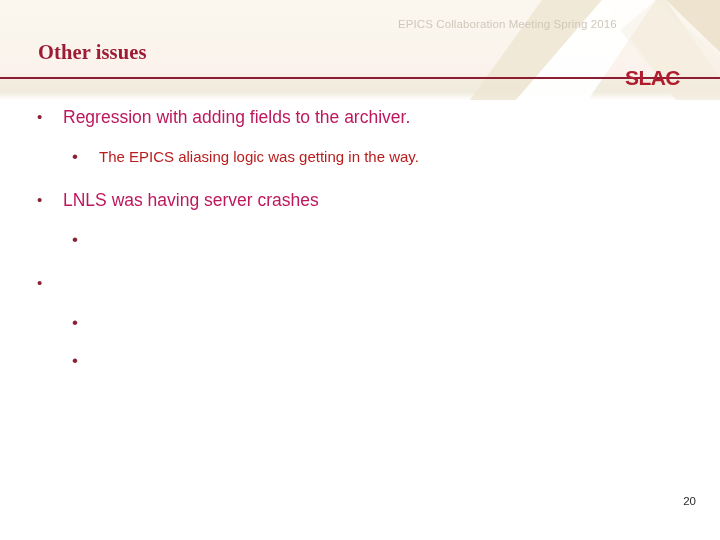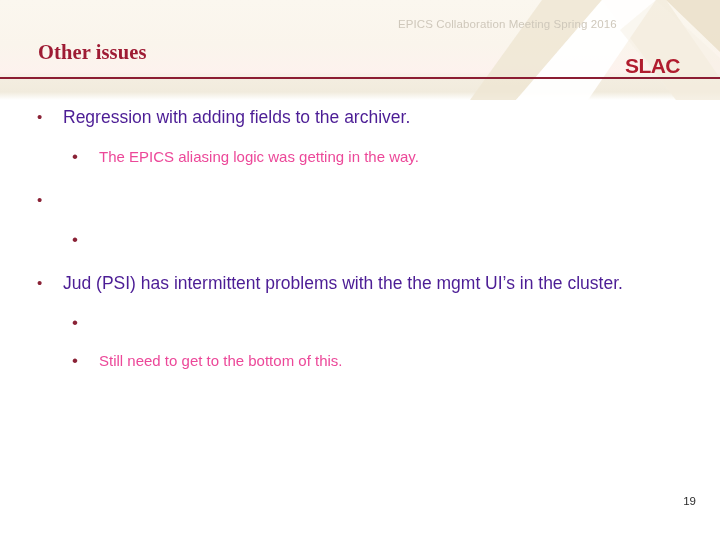"SLAC" .slac { top: 54px -> 66px }
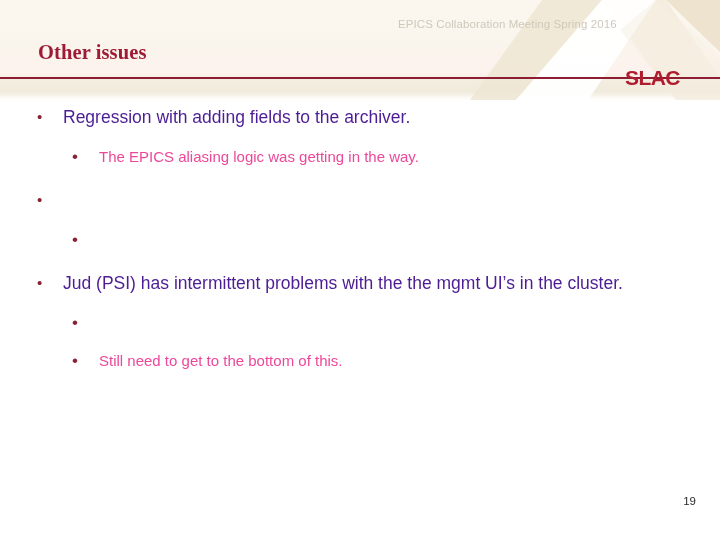"Regression with adding fields to" .lvl1 .text { color: #4c1d95 -> #be185d }
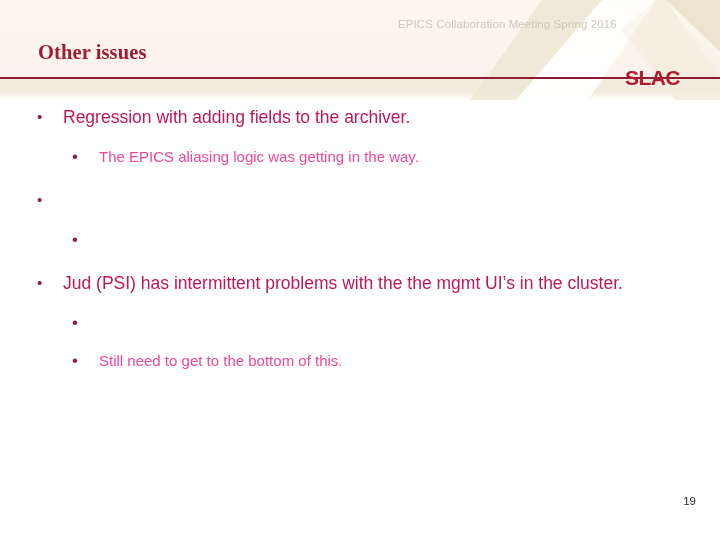"The EPICS aliasing logic was" .lvl2 .text { color: #ec4899 -> #b91c1c }
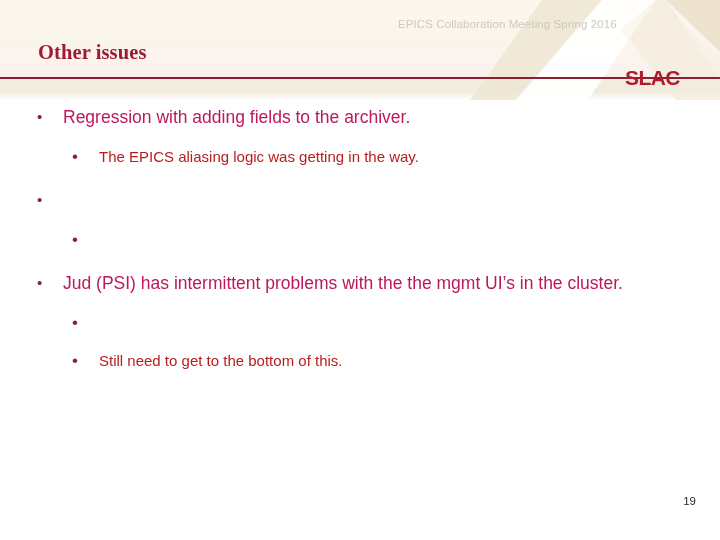"LNLS was having server crashes" span.text { html: none -> <span>LNLS was having server crashes</span> }
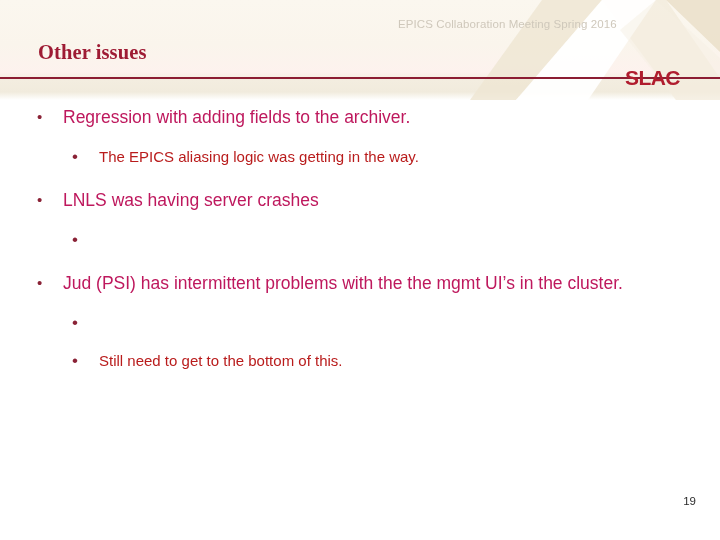"Jud (PSI) has intermittent problems" span.text { html: <span>Jud (PSI) has intermittent problems with the the mgmt UI’s in the cluster.</span> -> none }
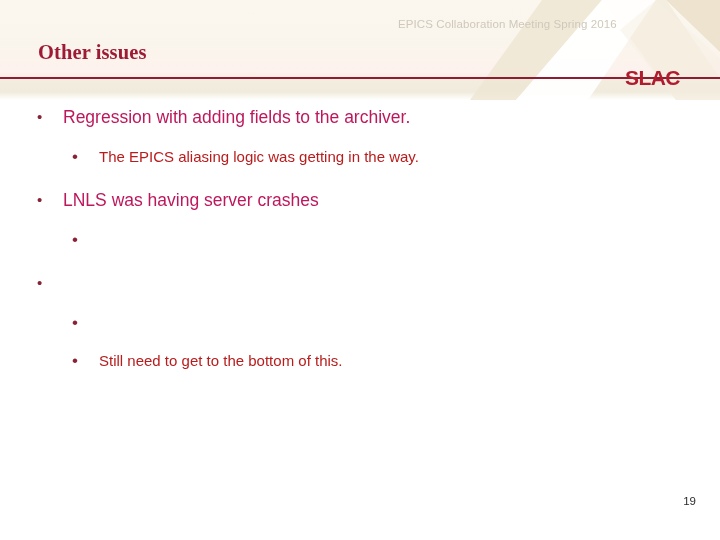"Still need to get to" span.text { html: <span>Still need to get to the bottom of this.</span> -> none }
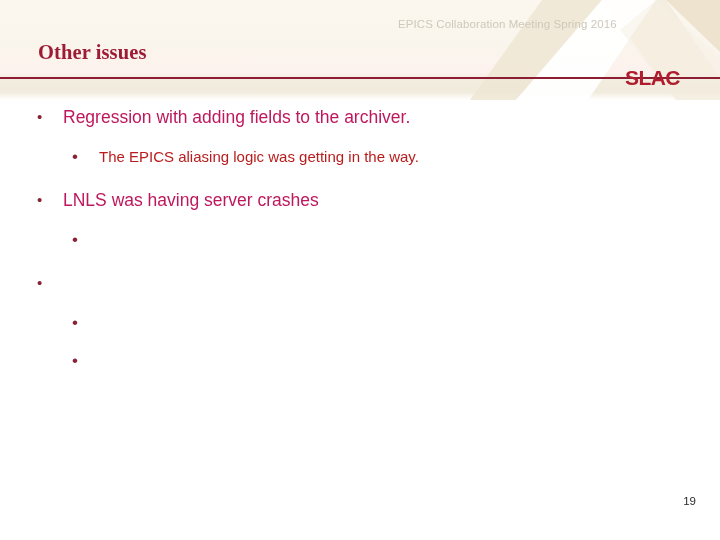"19" div.page-num { text: 19 -> 20 }
